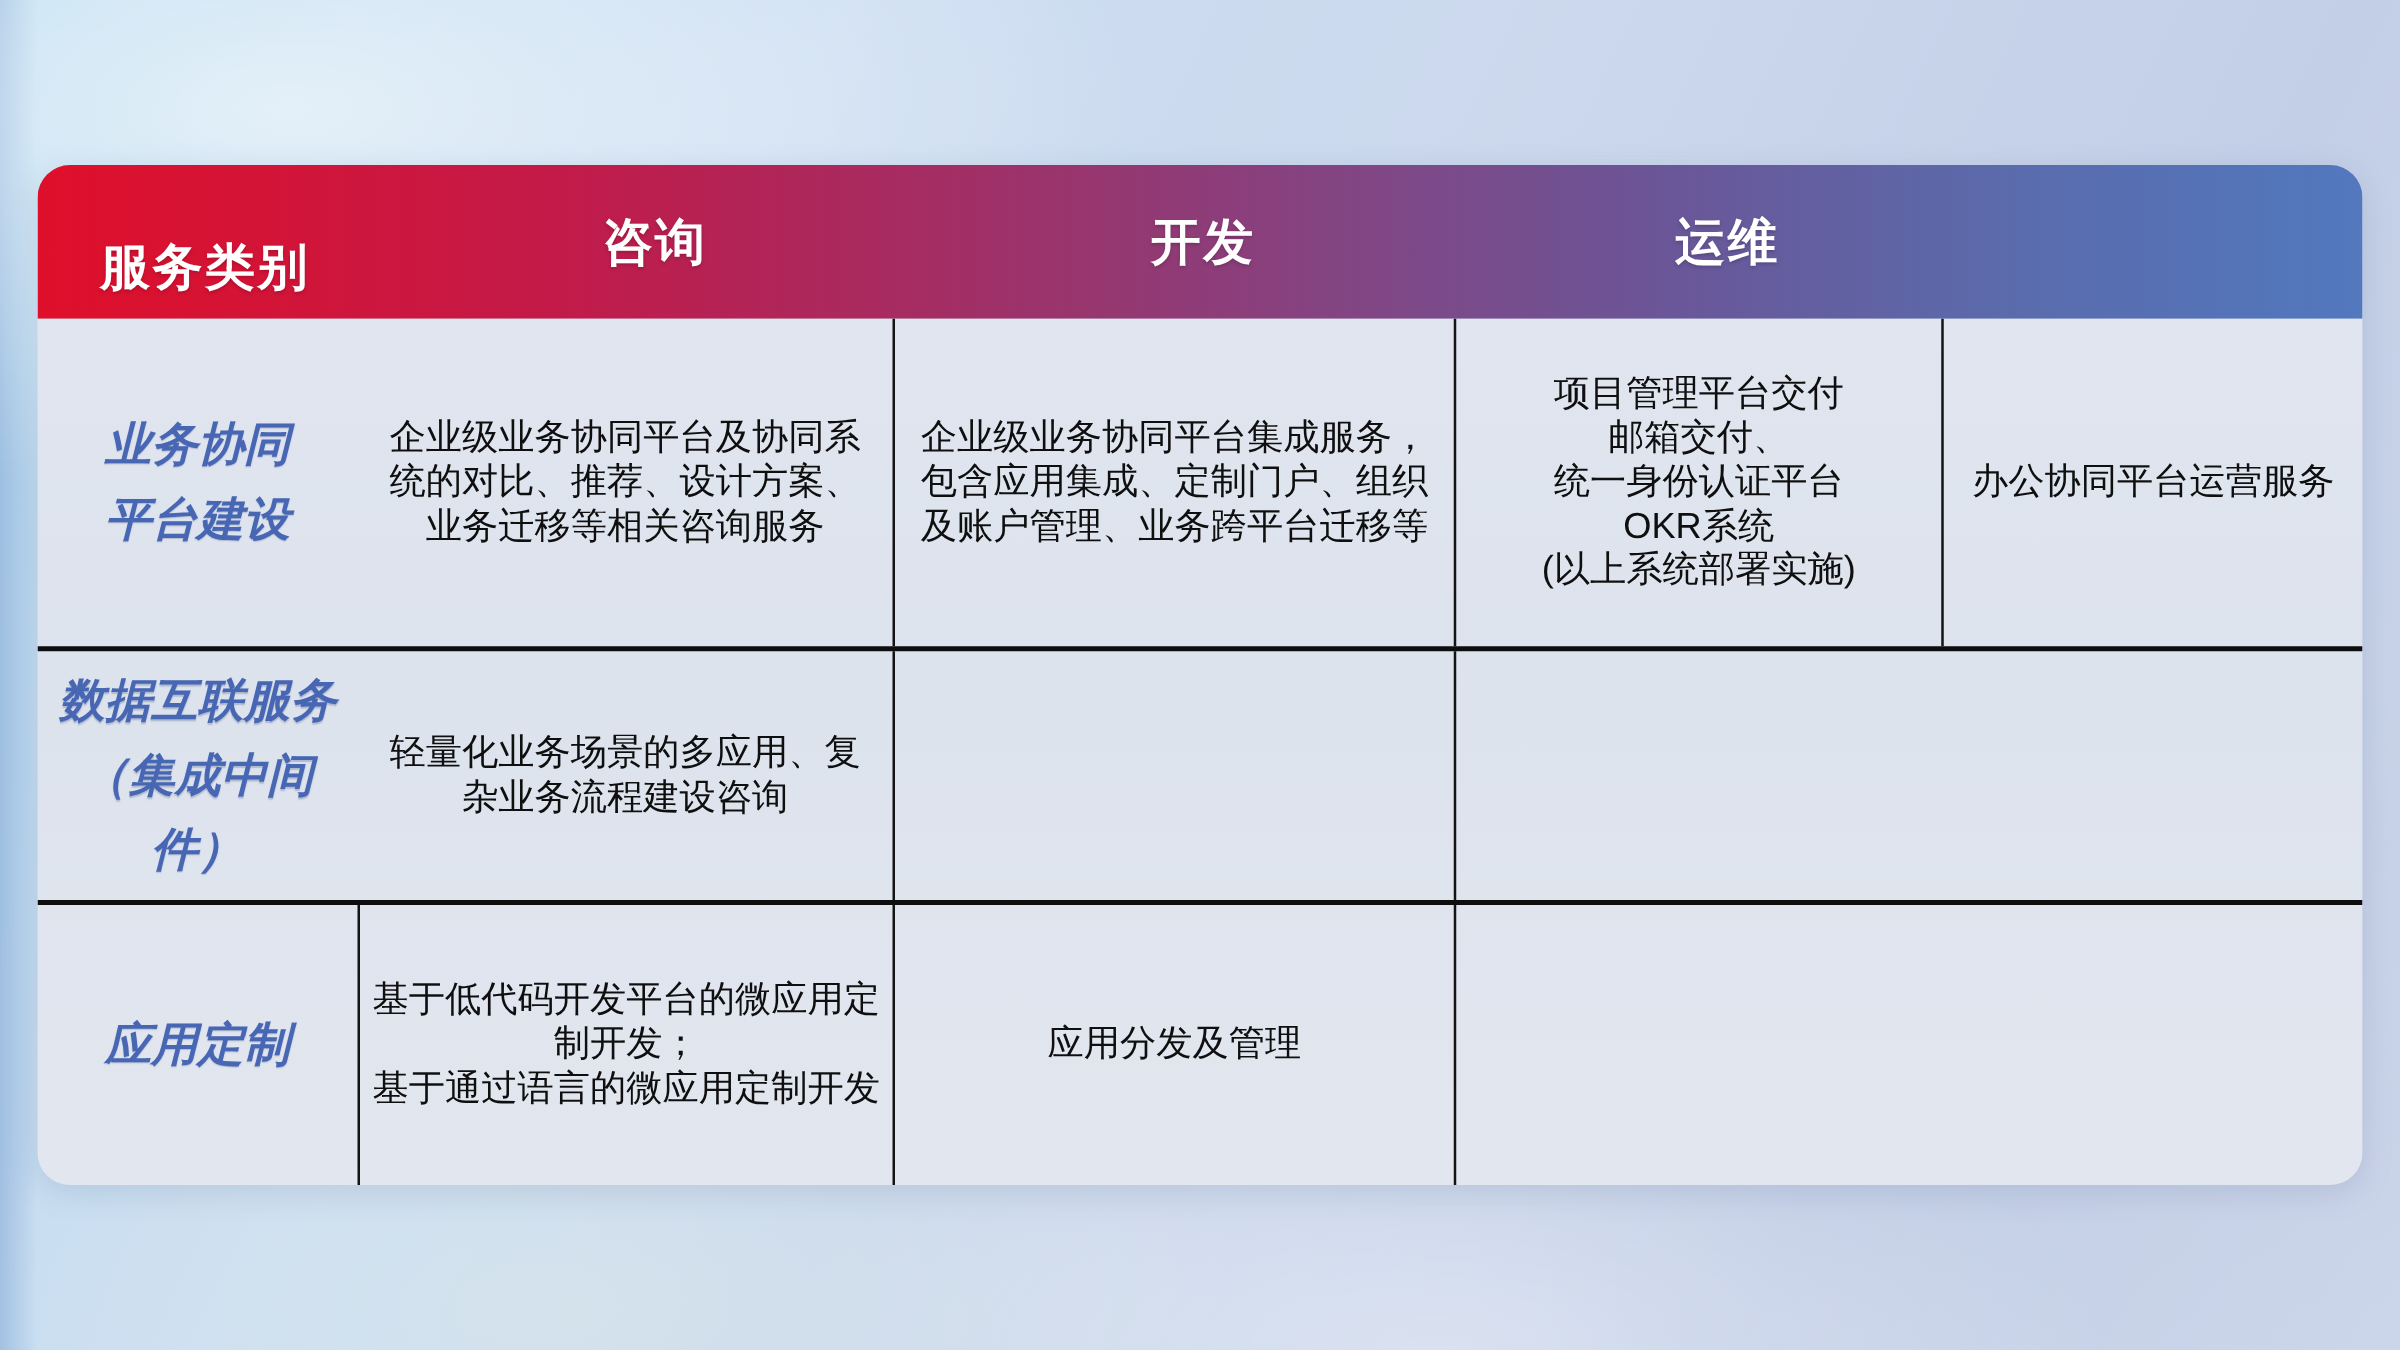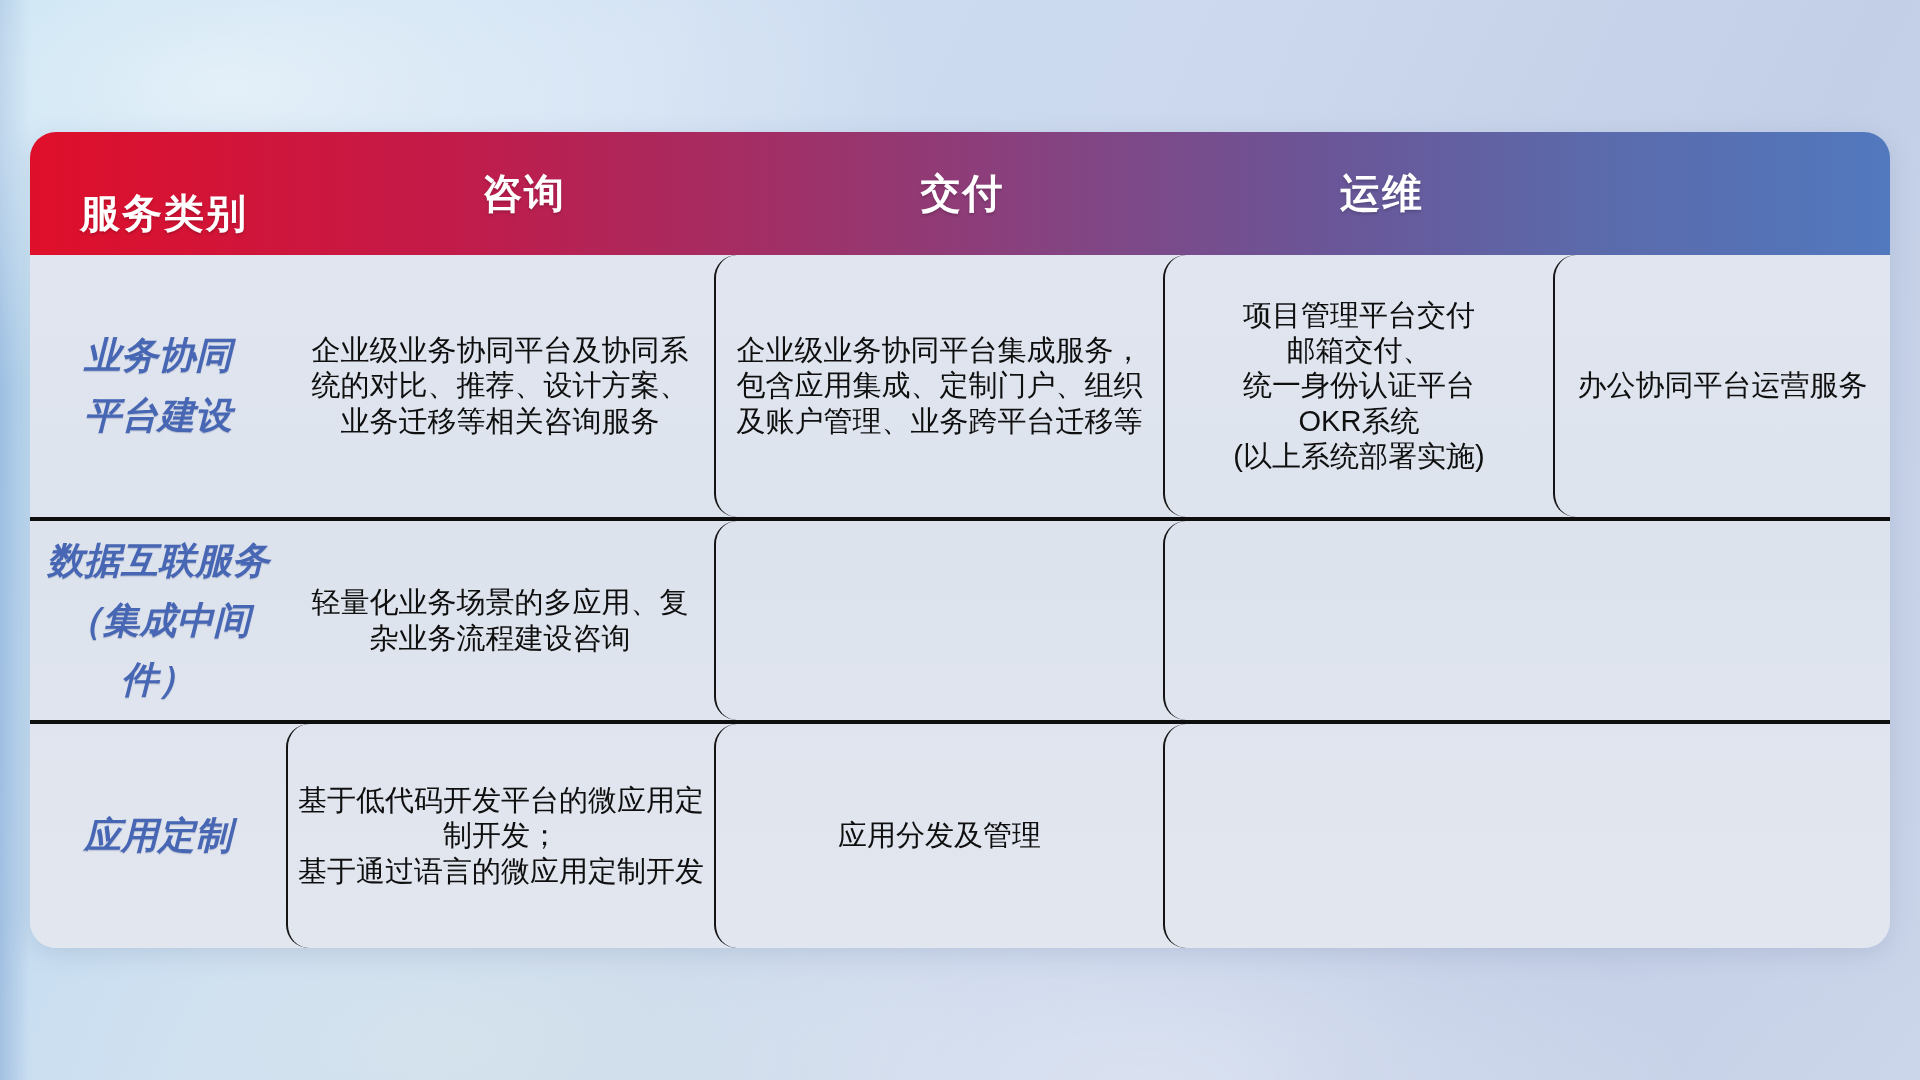"开发" div.hcell { html: none -> <div>开发</div> }
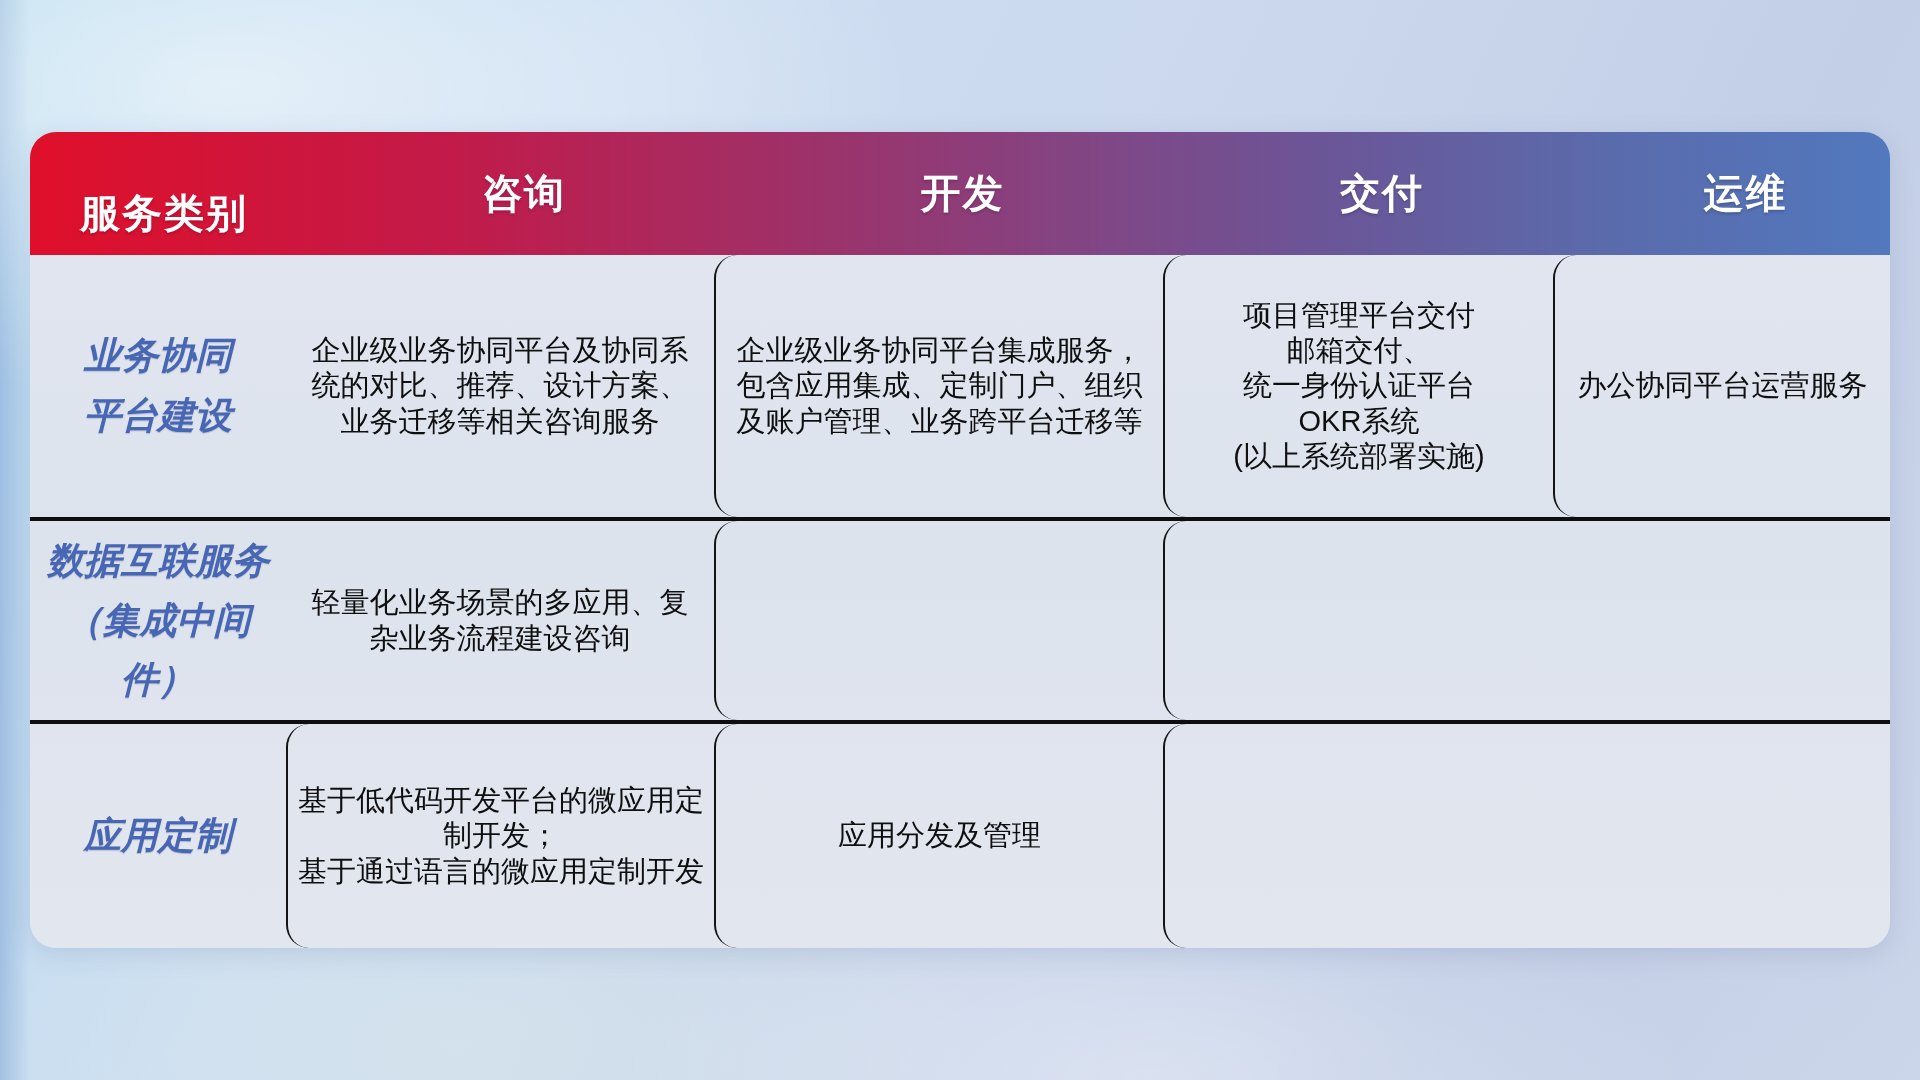"交付" div.hcell { html: <div>交付</div> -> none }
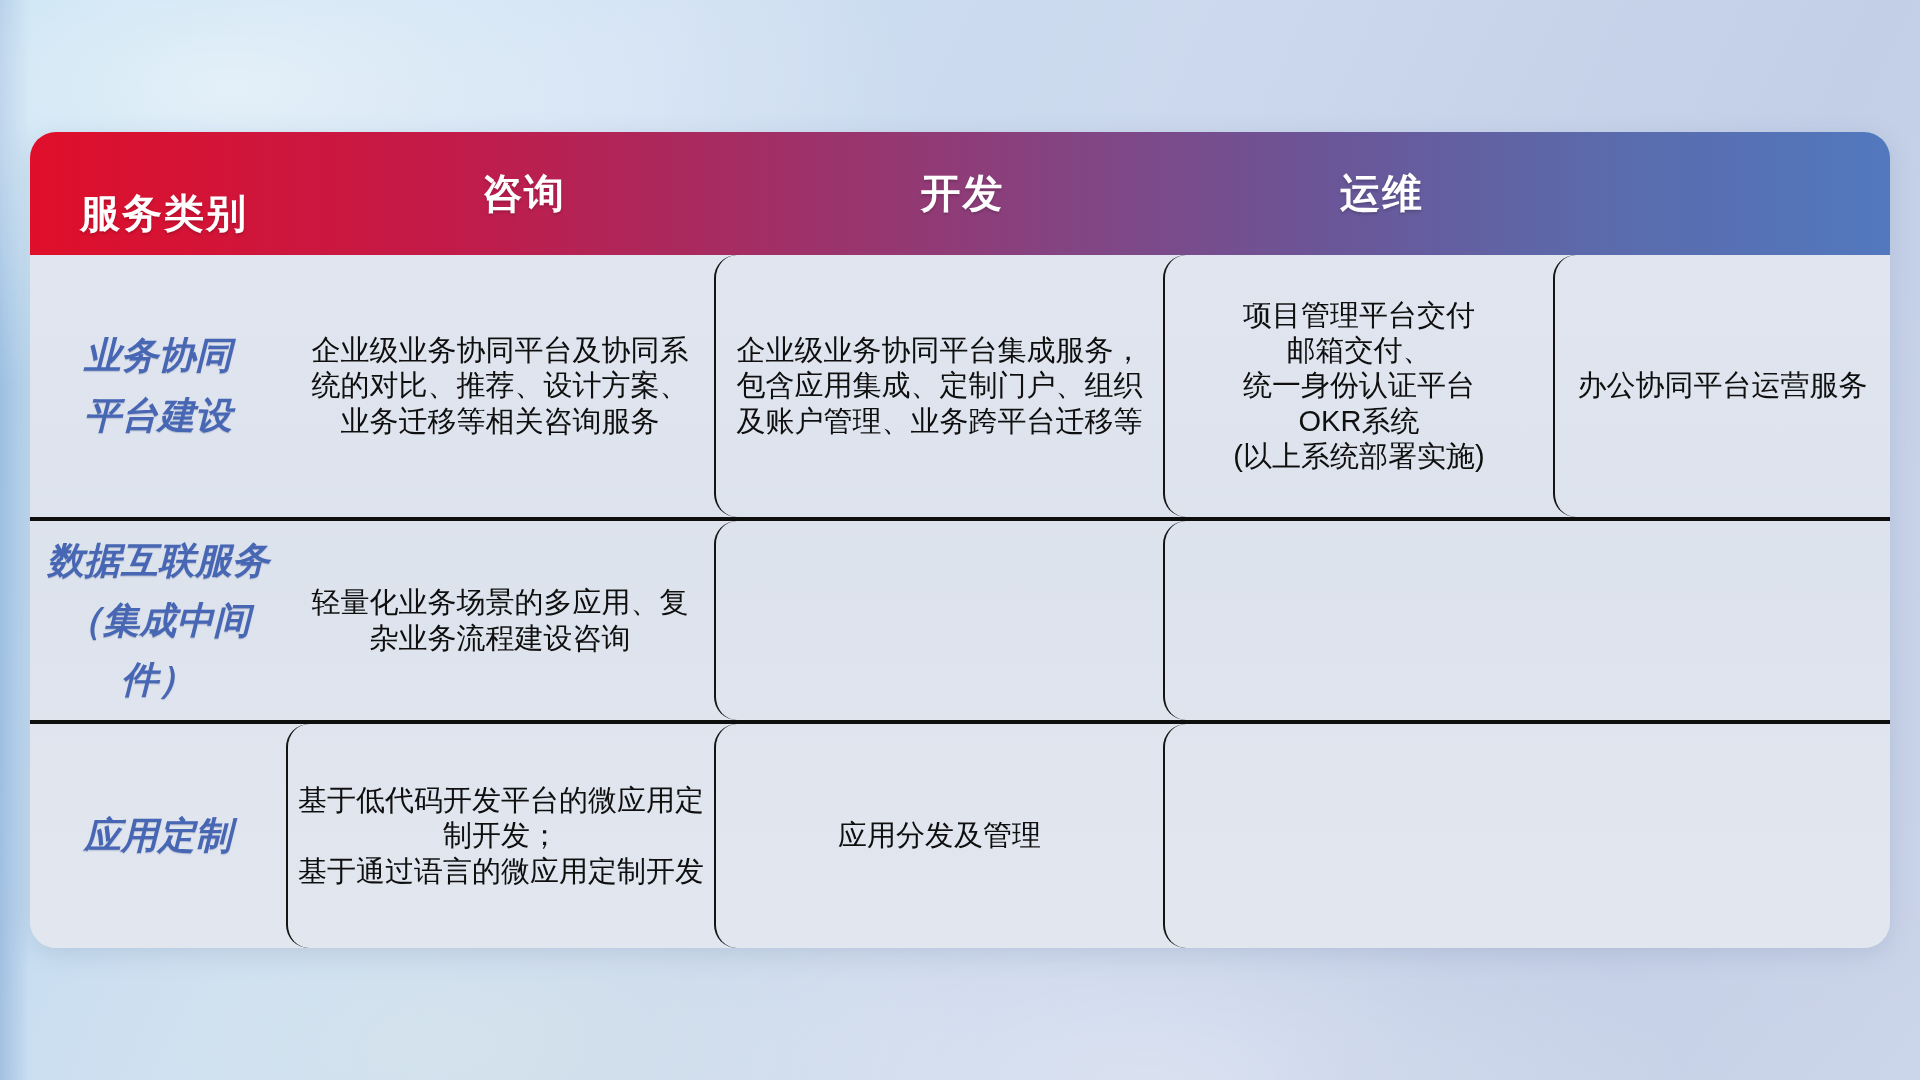"项目管理平台交付" .cell.vline { border-radius: 23px -> none }
